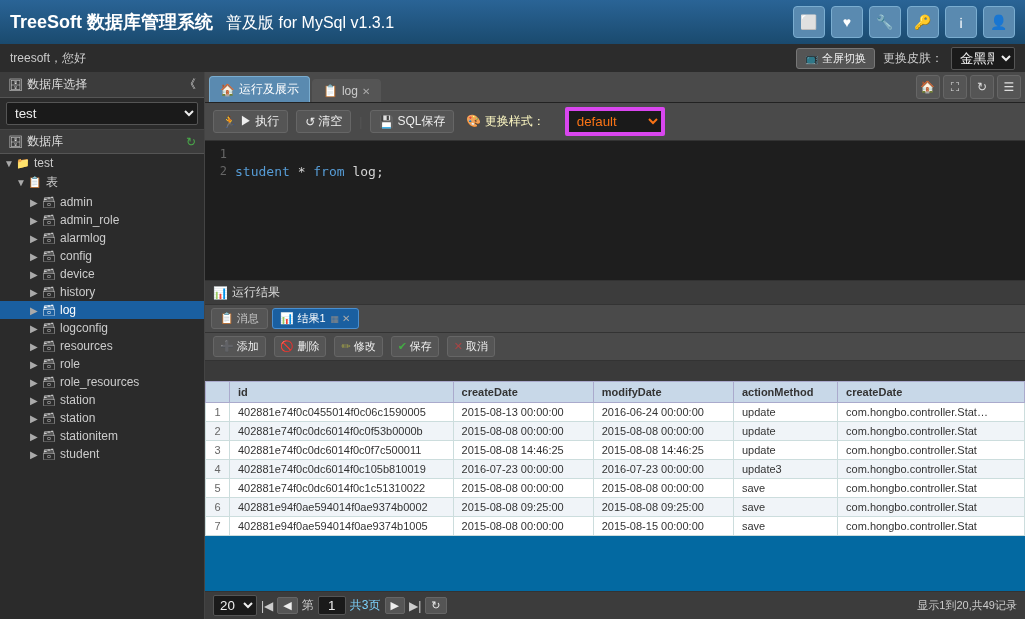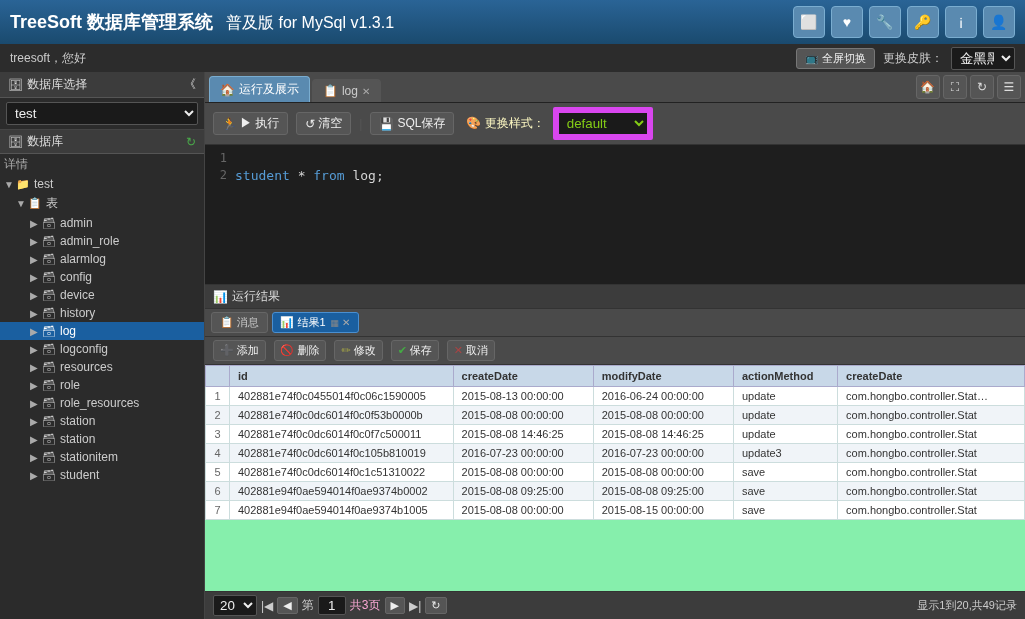"default" .style-select { border: 6px solid #d946ef -> 4px solid #d946ef; color: #84cc16 -> #f97316; margin-left: none -> 12px }
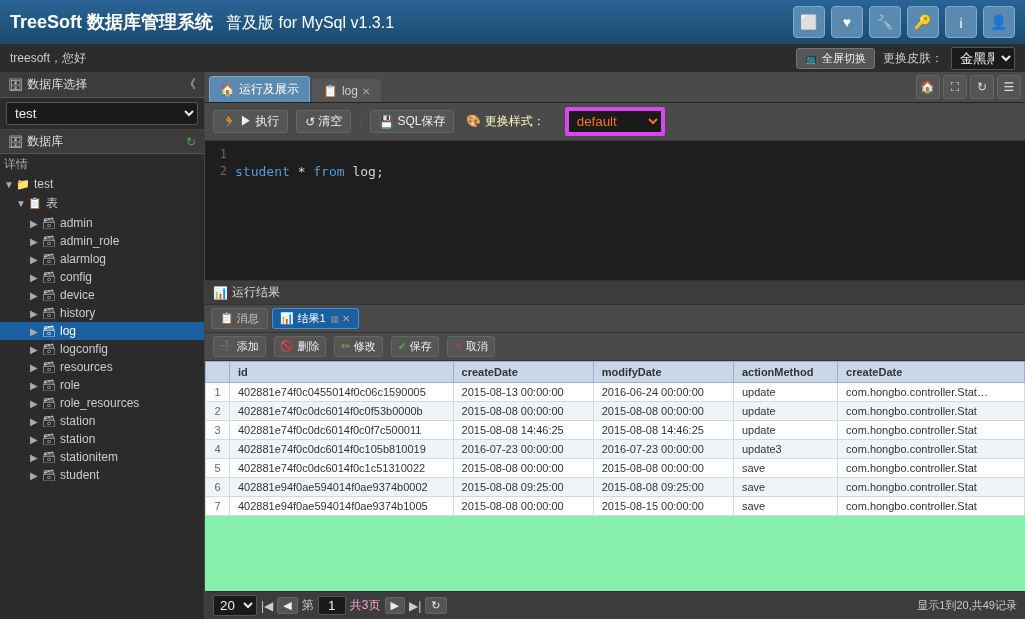"详情" div.tree-item { html: <div> <span>详情</span> </div> -> none }
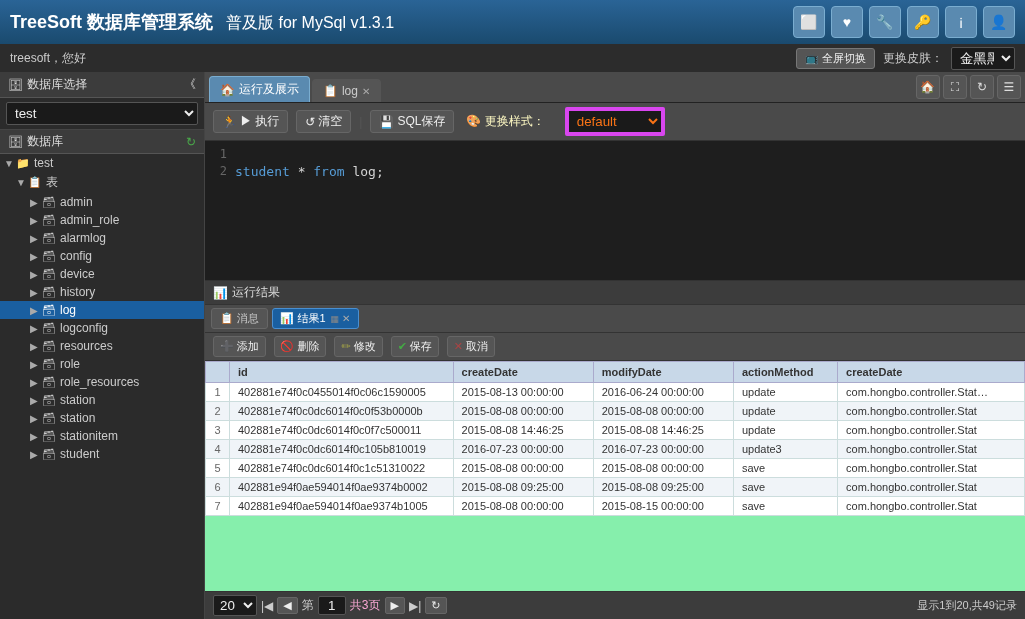"id" .table-wrapper { background: #86efac -> #0369a1; margin-top: none -> 20px }
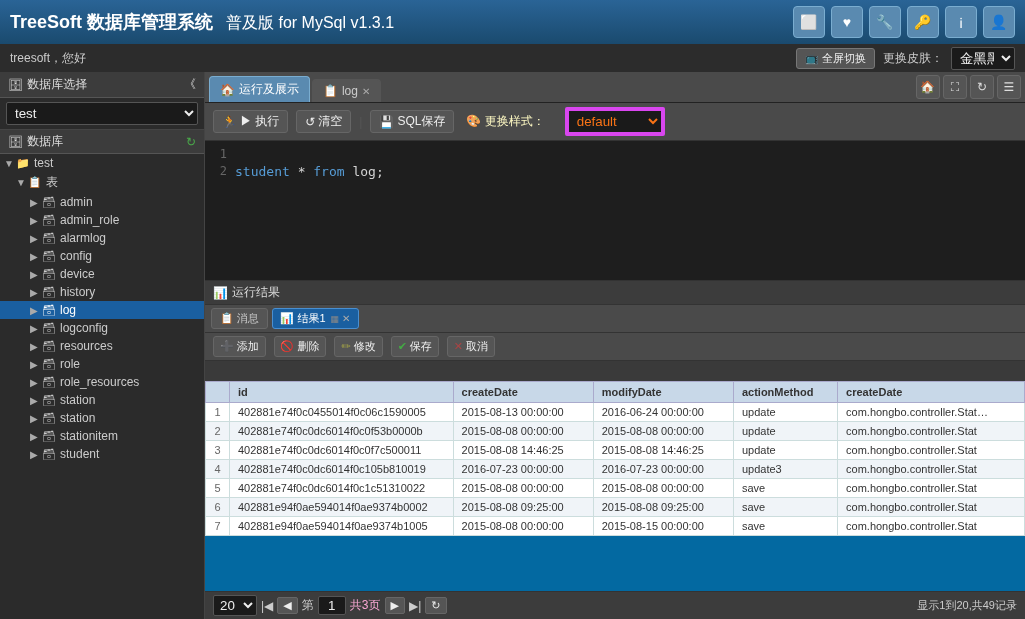"共3页" span { color: #f9a8d4 -> #7dd3fc }
